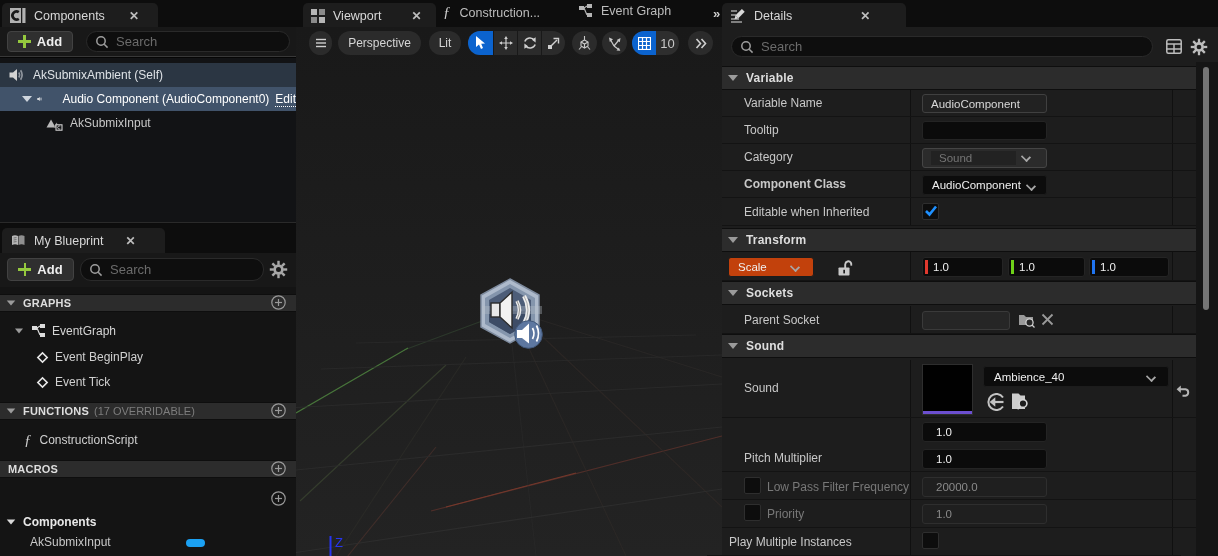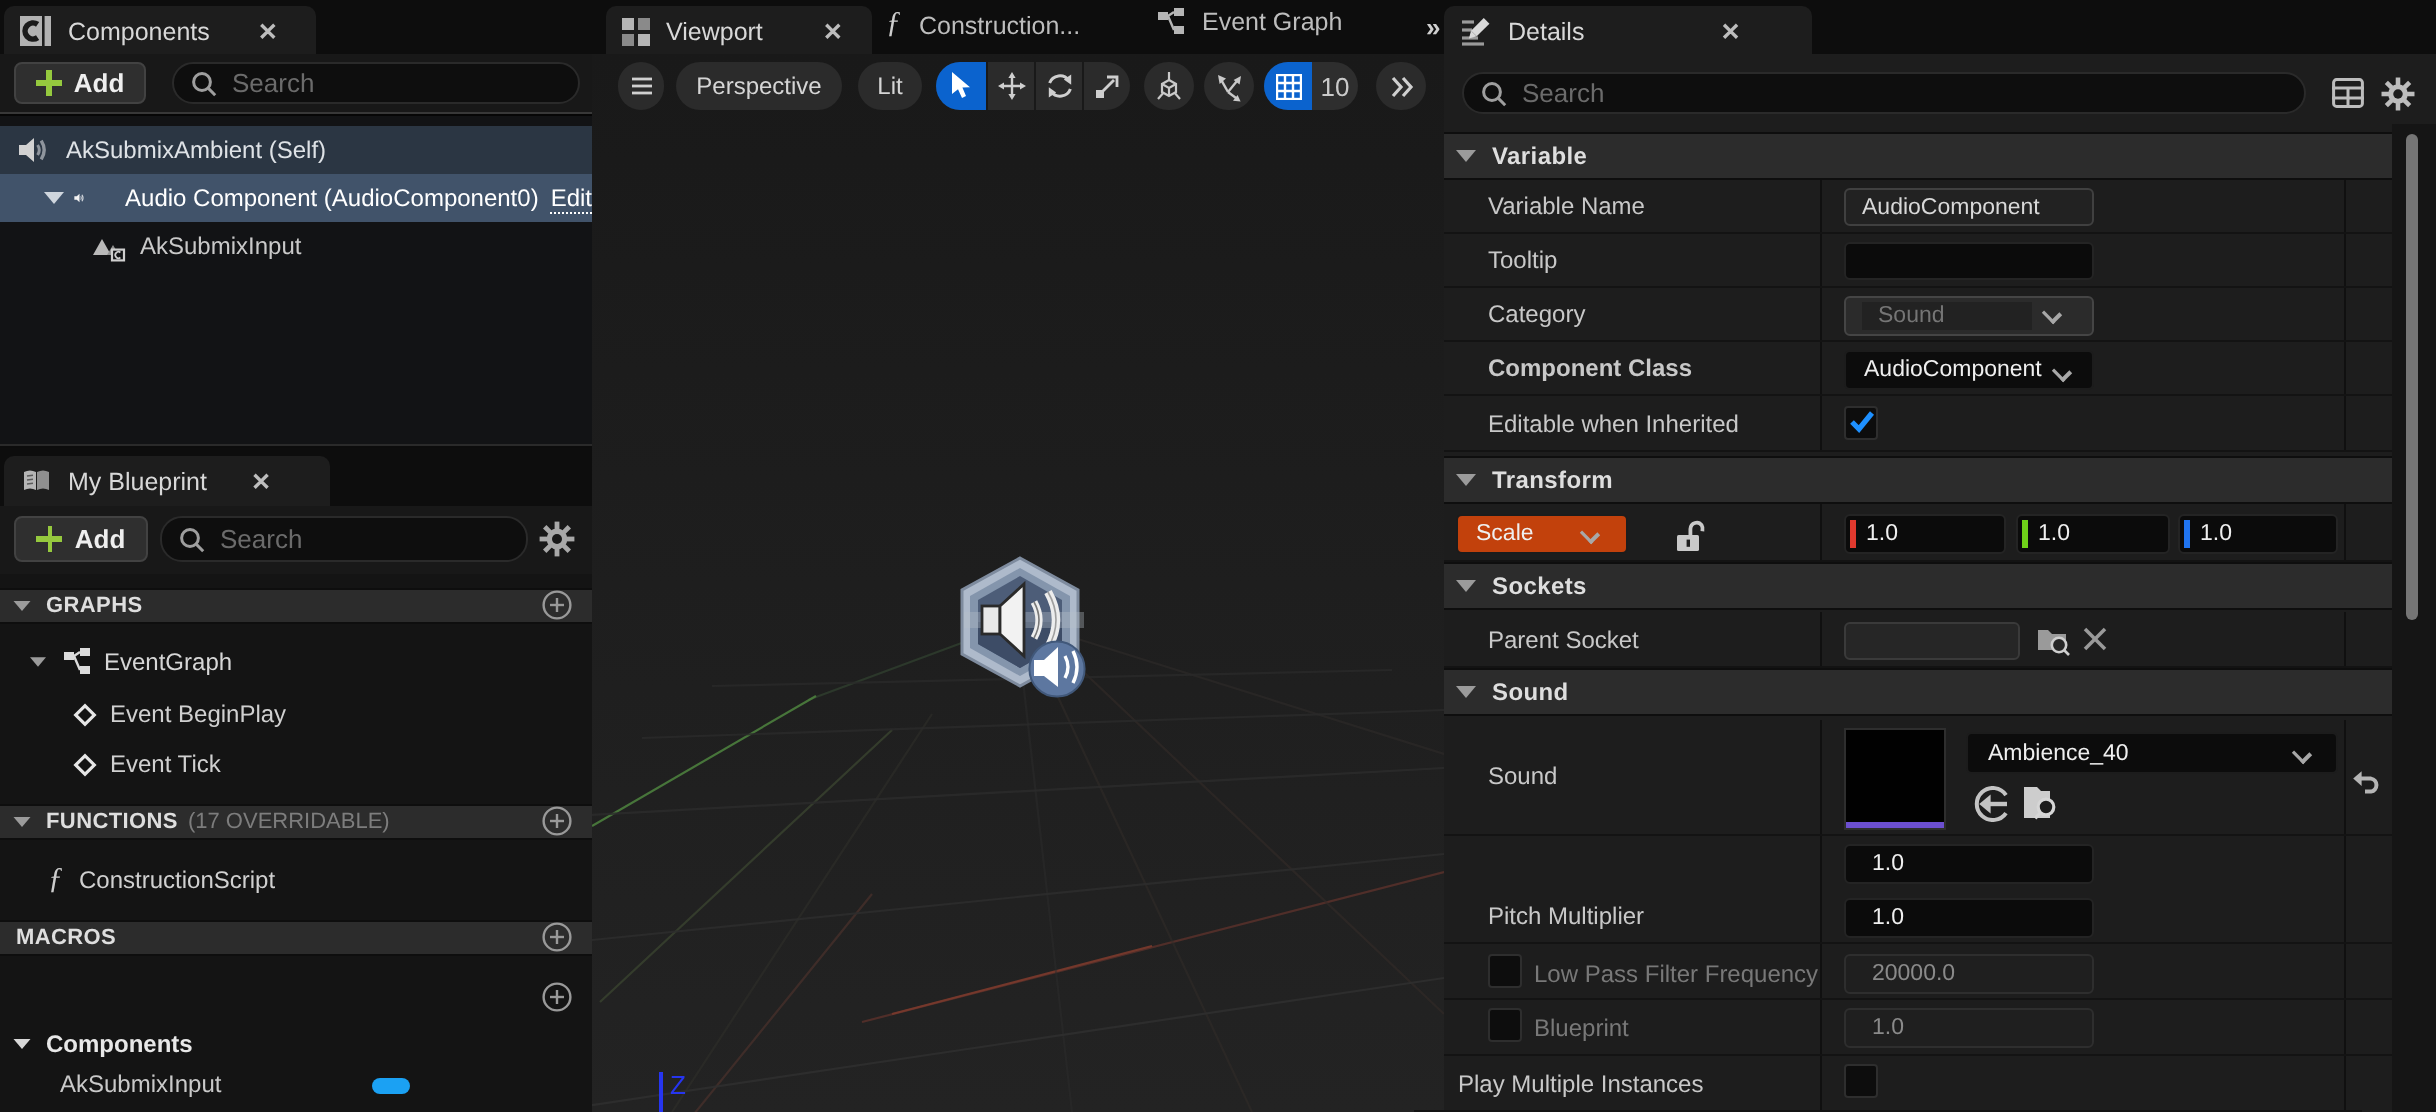"Blueprint" div.abs { text: Blueprint -> Priority }
